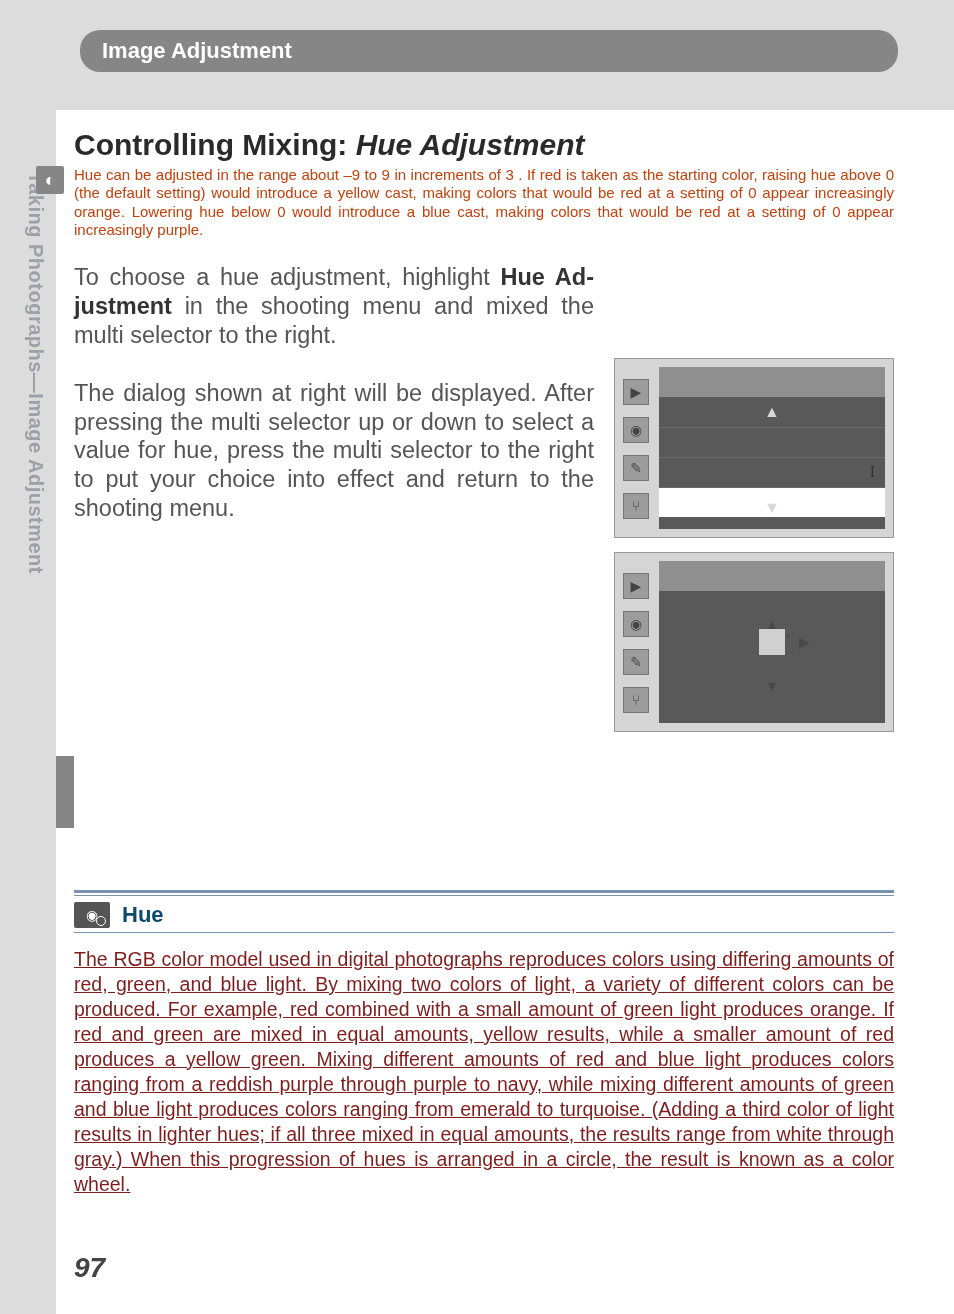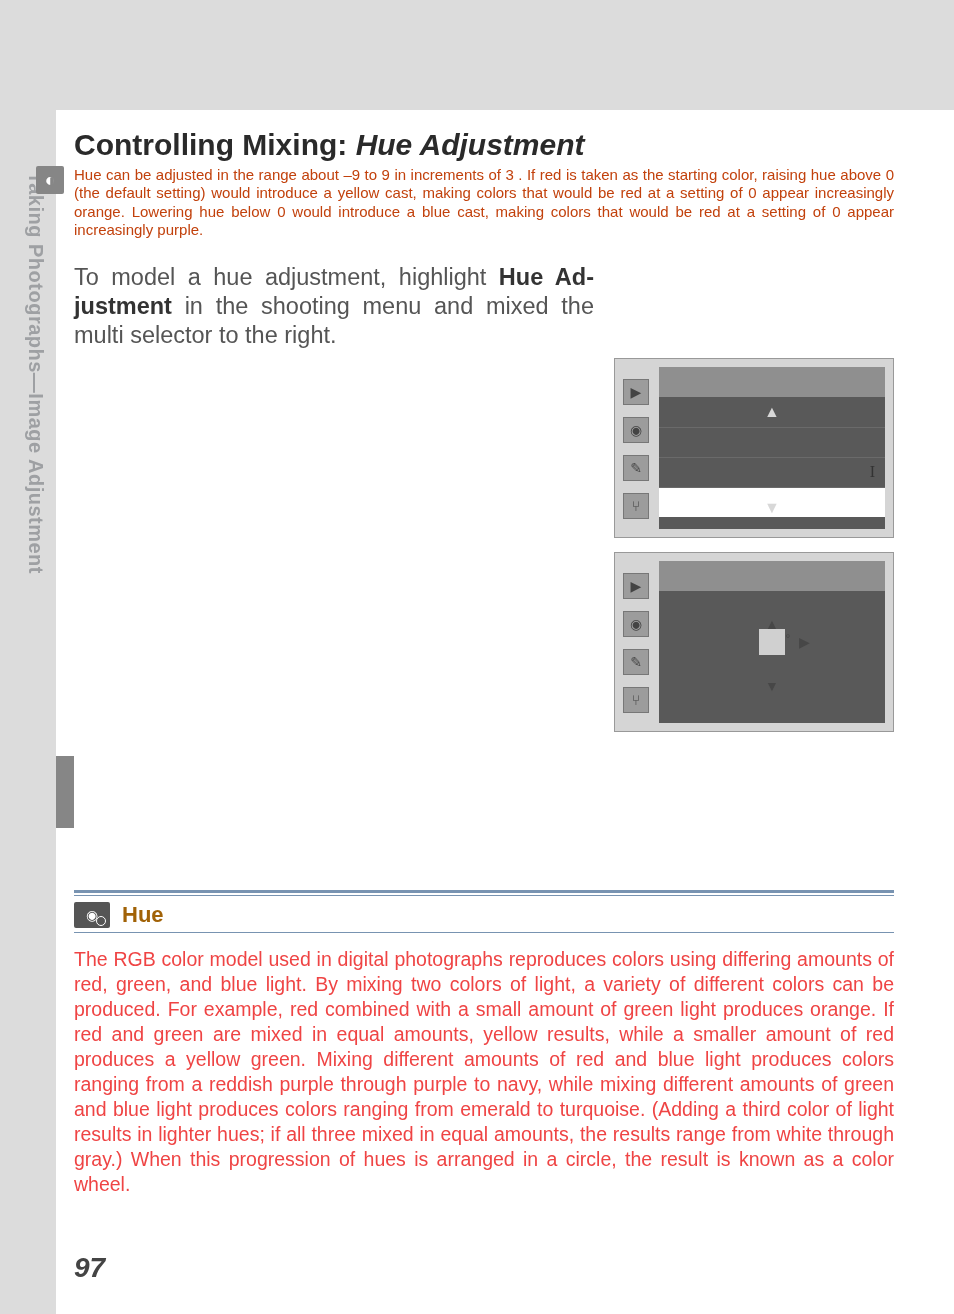"Image Adjustment" div.tab-badge { html: none -> <div> <span>Image Adjustment</span> </div> }
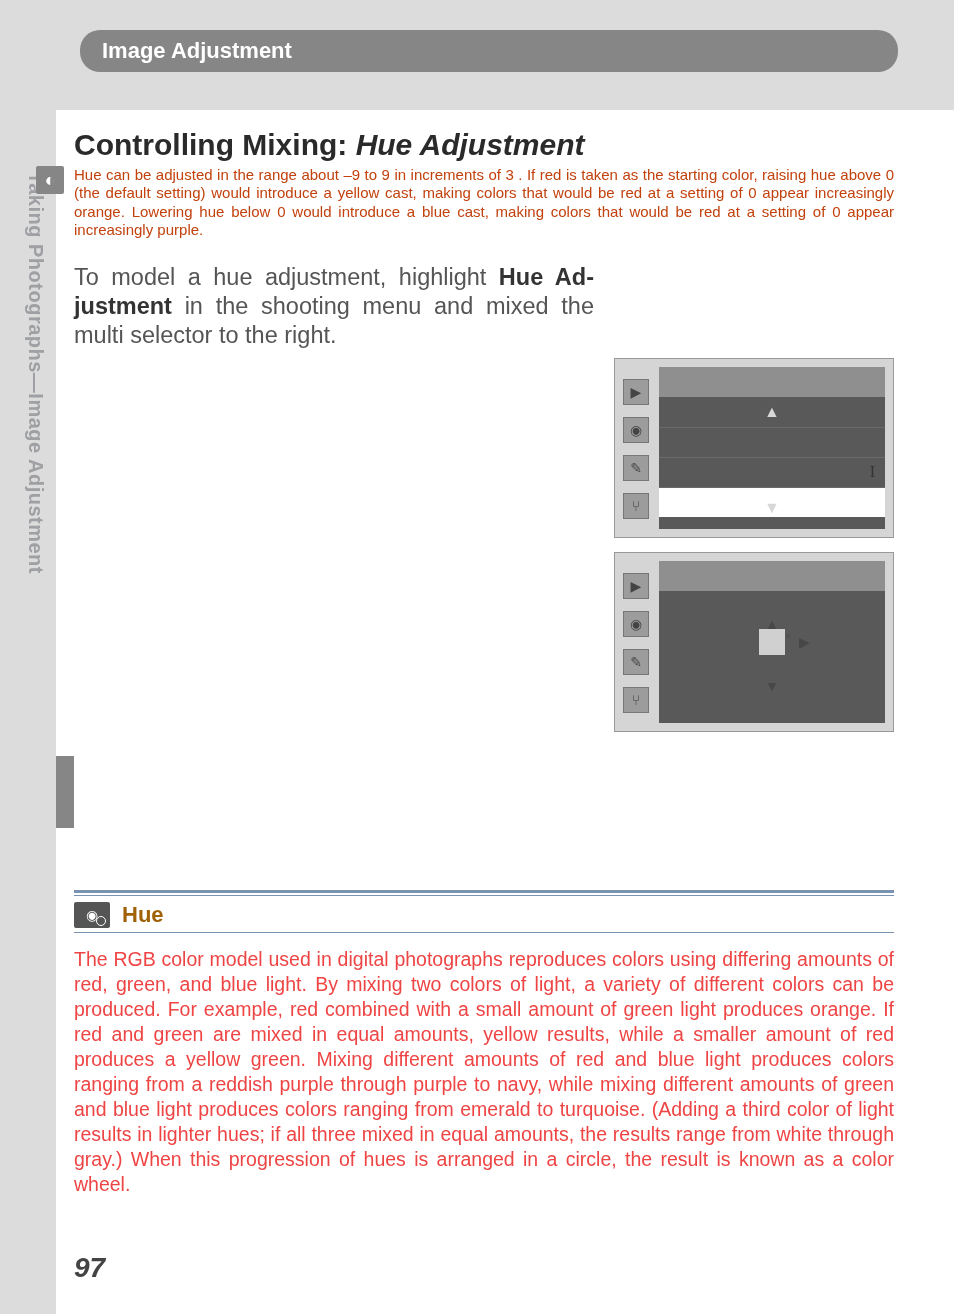"To model a hue adjustment," span { text: model -> choose }
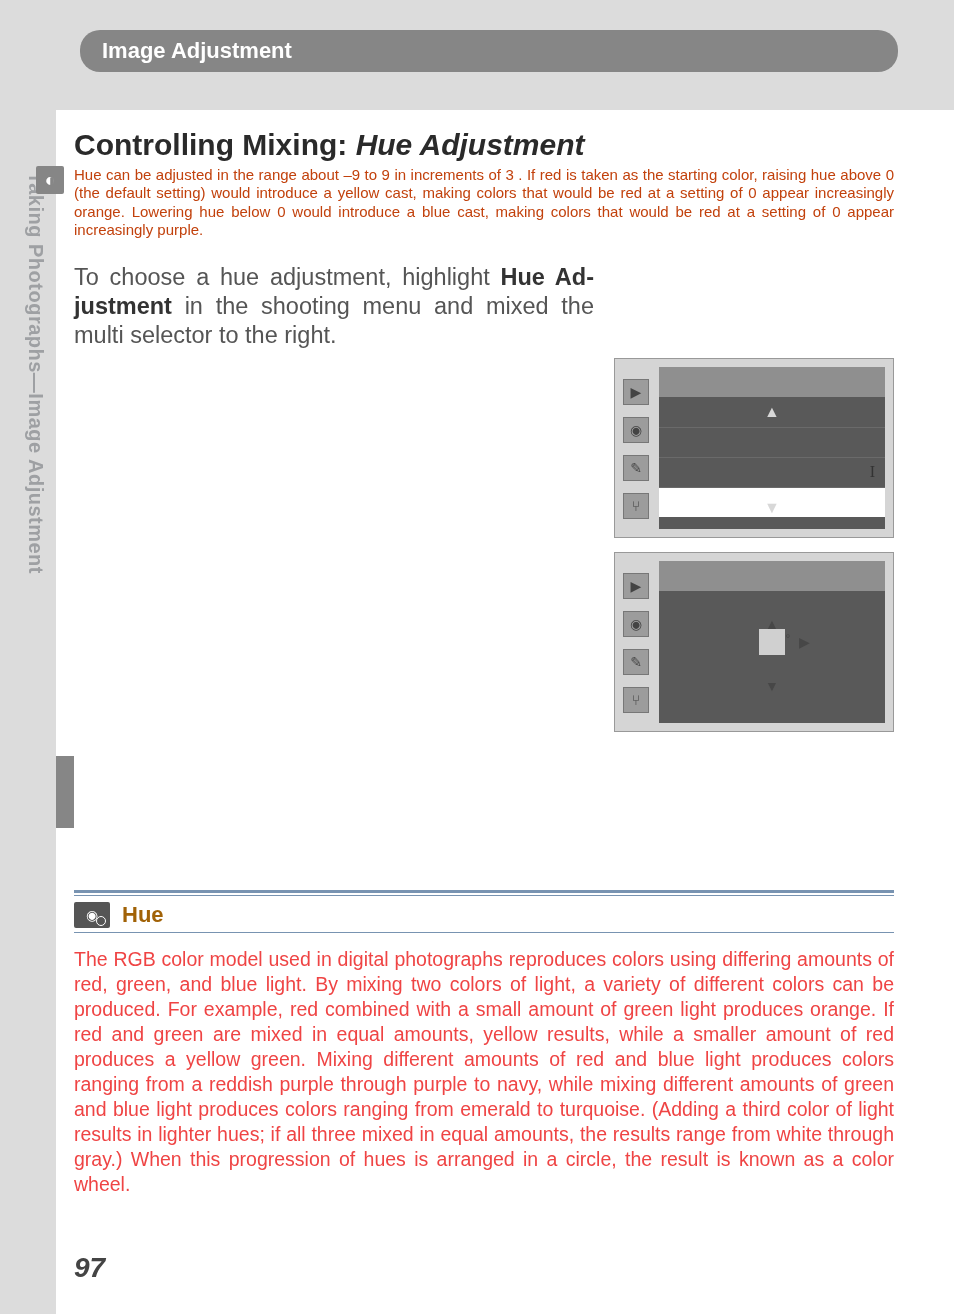"The dialog shown at right" div.para2 { html: none -> <div>The dialog shown at right will be displayed. After pressing the multi selector up or down to select a value for hue, press the multi selector to the right to put your choice into effect and return to the shooting menu.</div> }
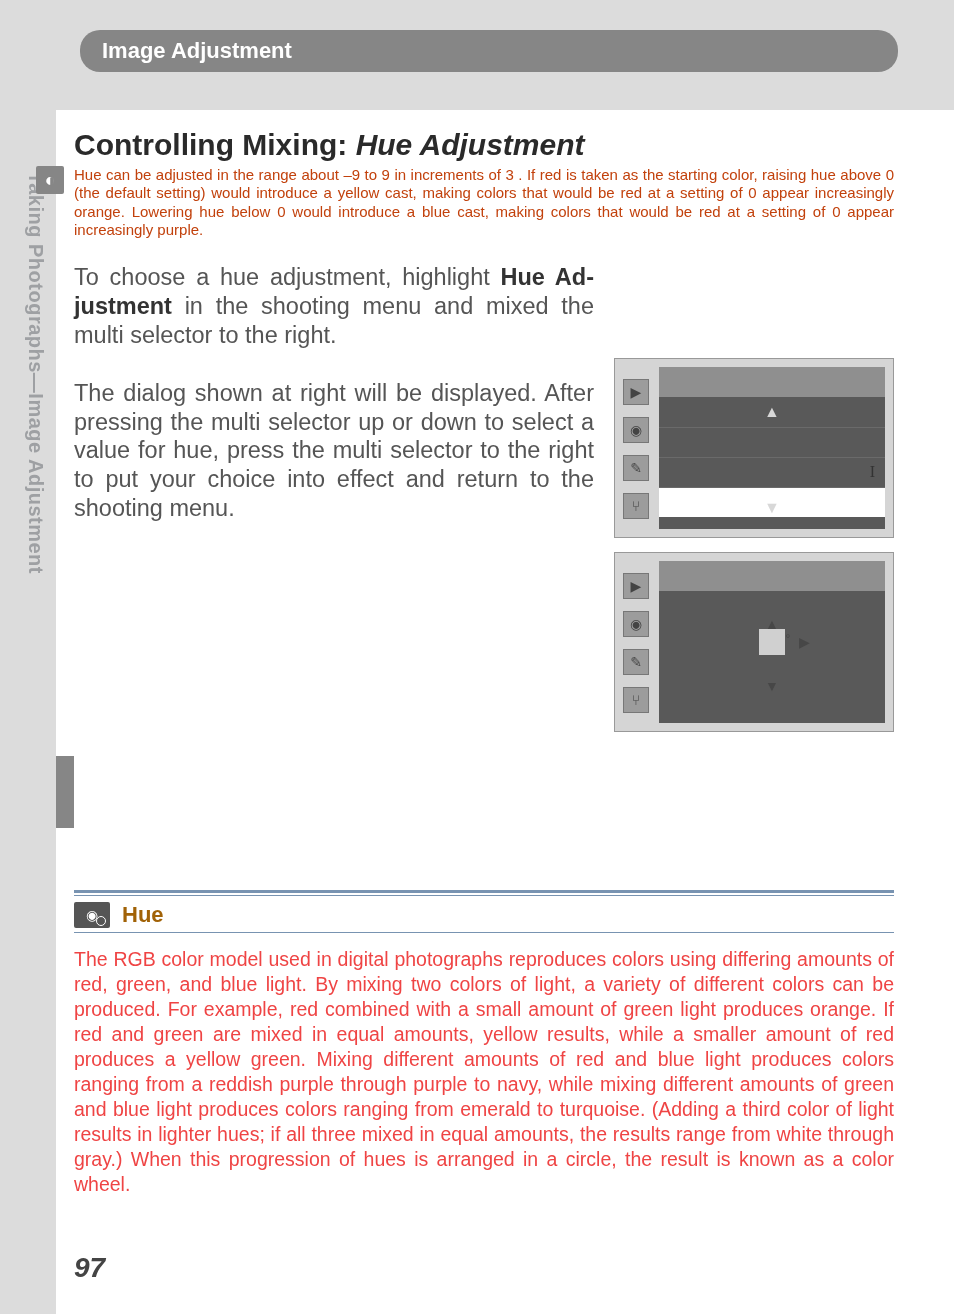"Hue" .info-title { color: #a16207 -> #0c4a6e }
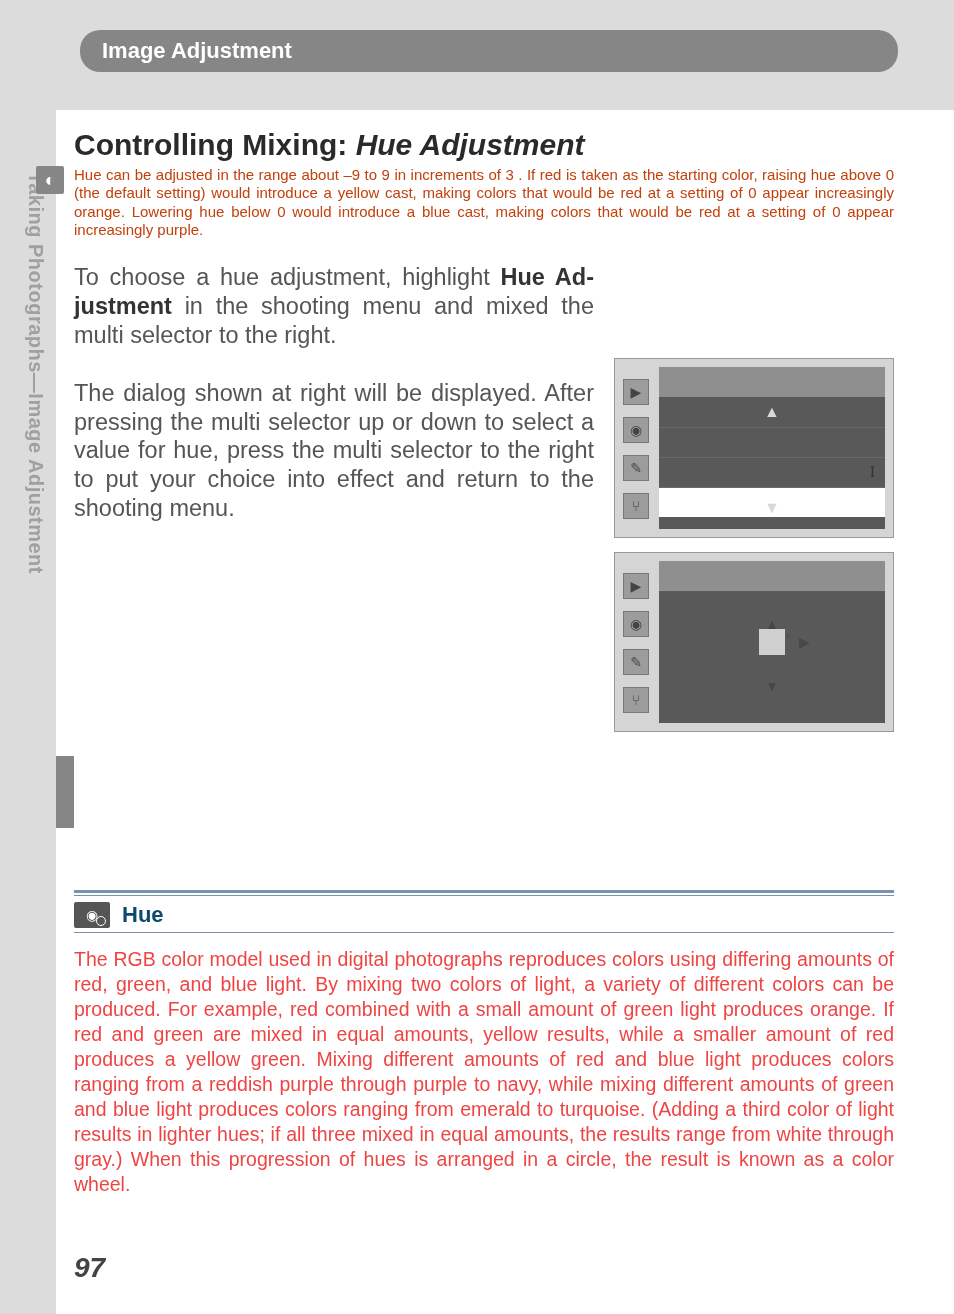"The RGB color model used" .info-text { color: #ef4444 -> #7f1d1d; text-decoration: none -> underline }
